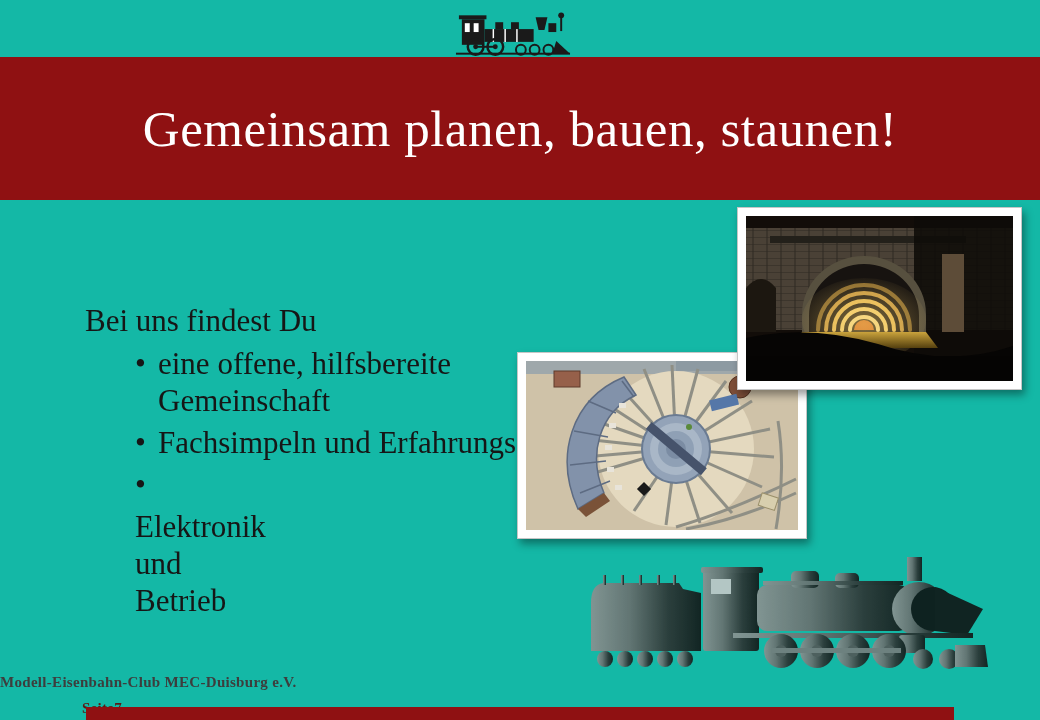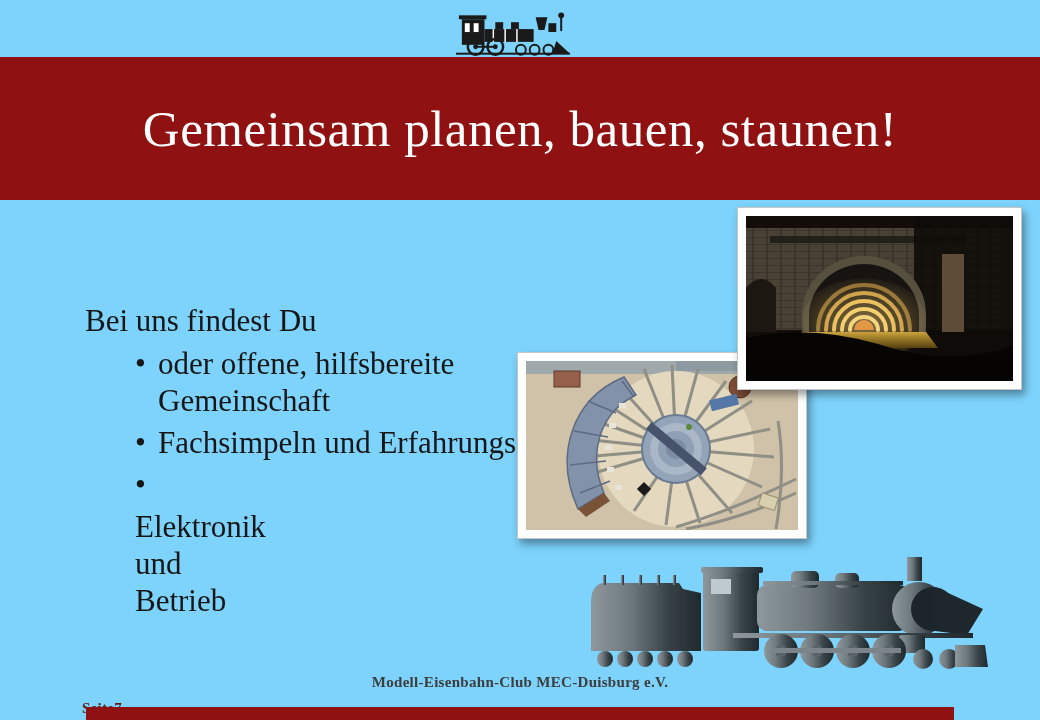"Gemeinsam planen, bauen, staunen!" .slide { background: #7dd3fc -> #14b8a6 }
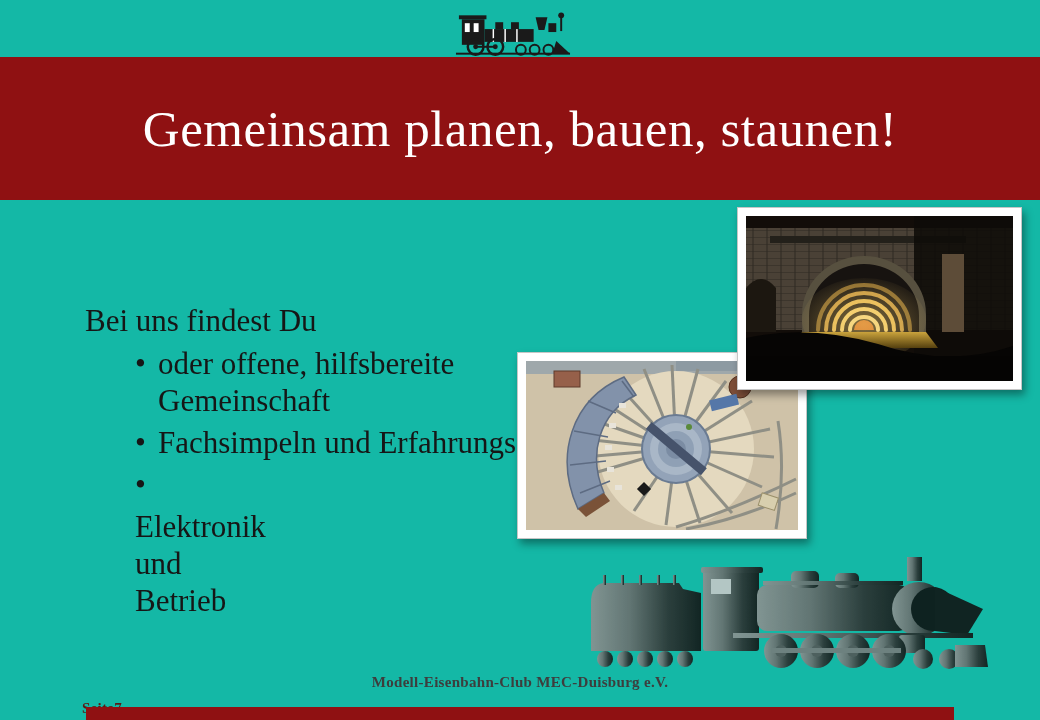"oder offene, hilfsbereite Gemeinschaft" span { text: oder -> eine }
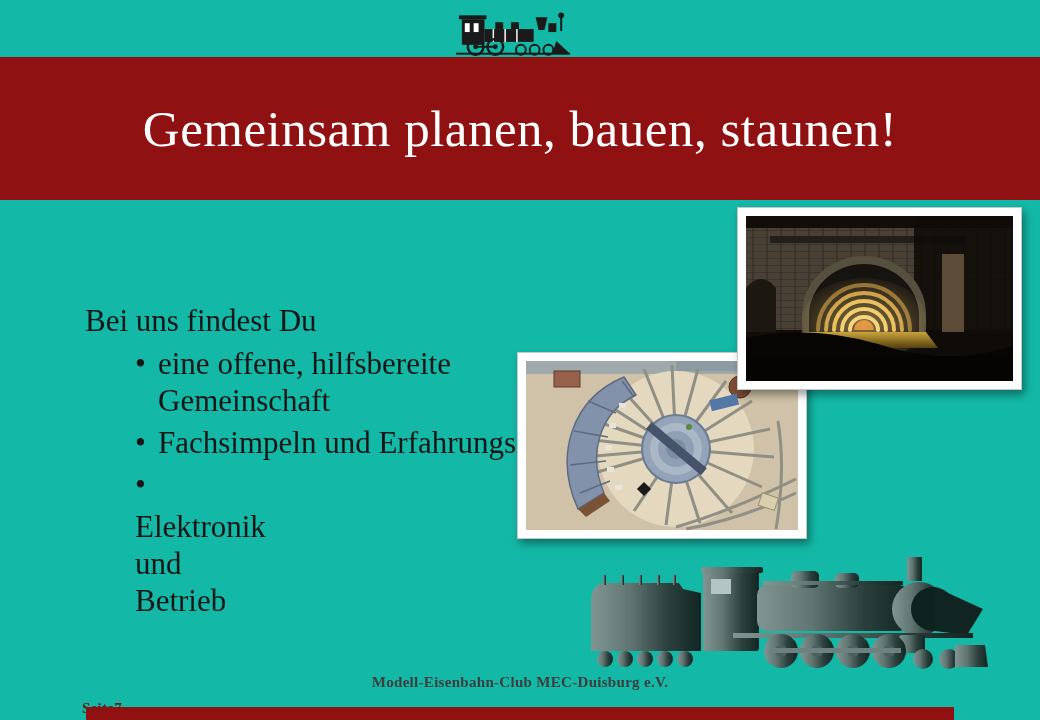"Modell-Eisenbahn-Club MEC-Duisburg e.V." .footer-club { text-align: center -> left }
